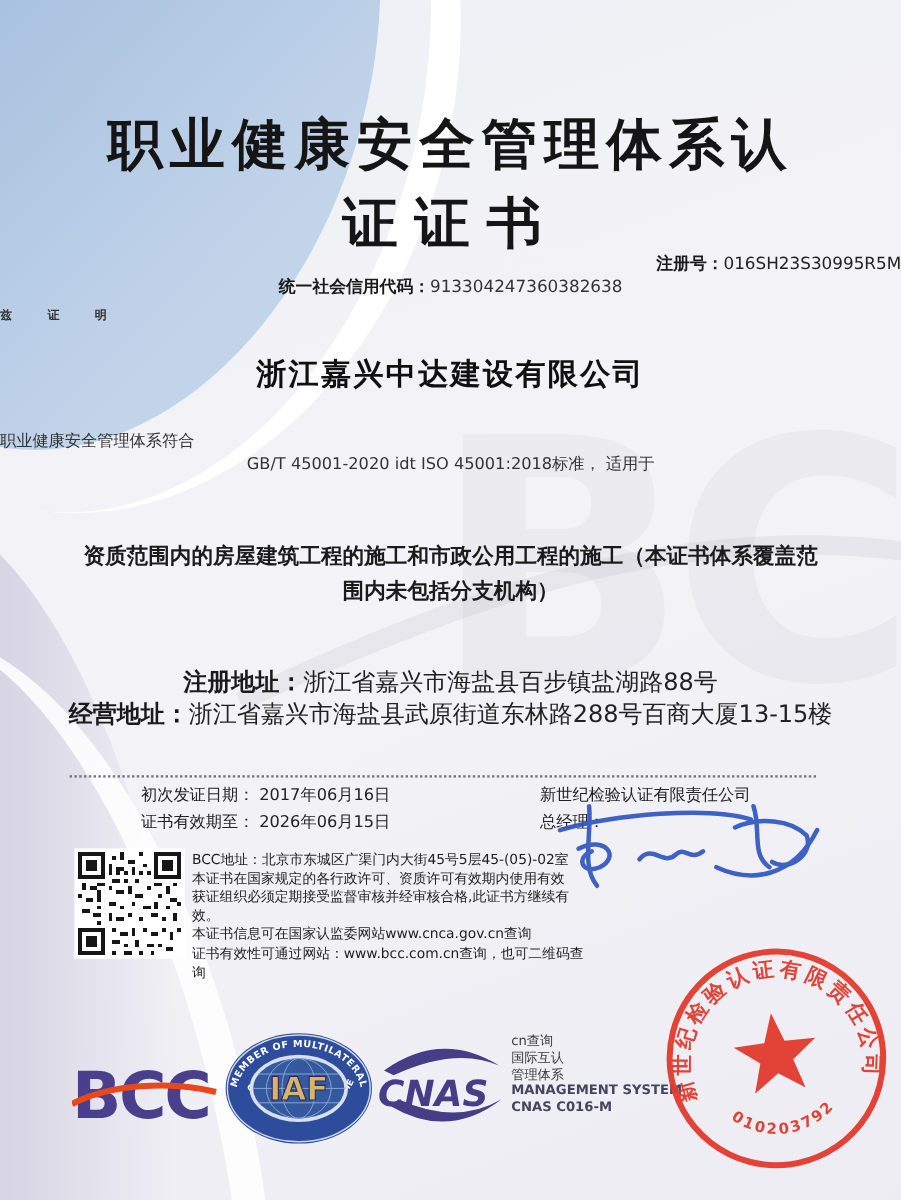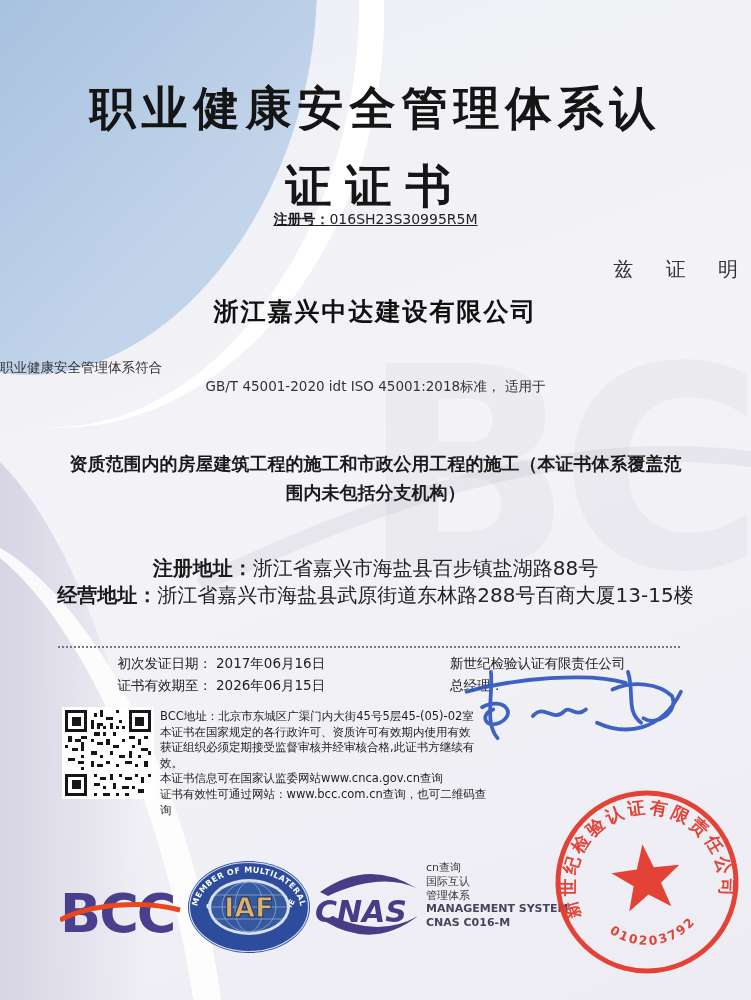"职业健康安全管理体系认" .title1 { top: 82px -> 94px }
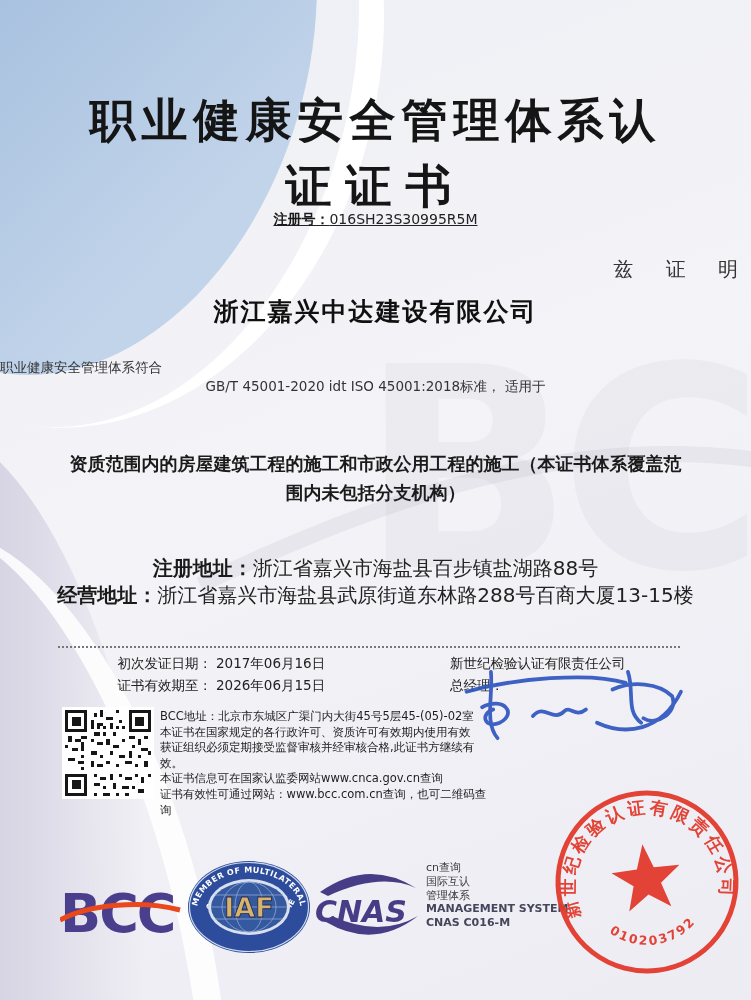"注册号：016SH23S30995R5M" .regline { text-align: center -> right; text-decoration: underline -> none }
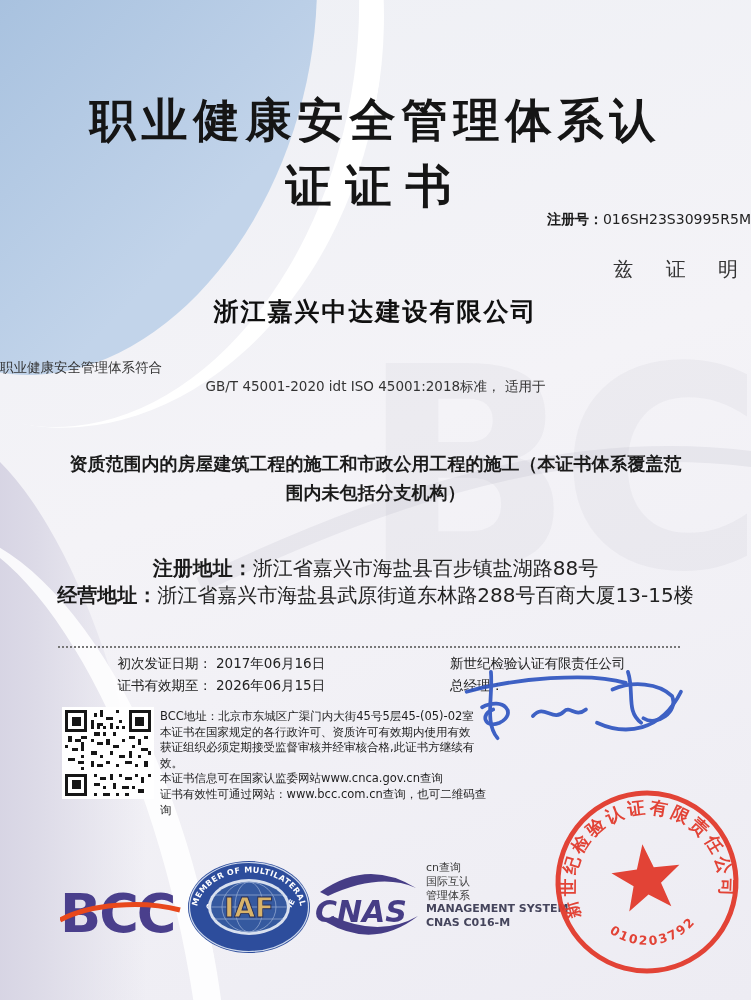"统一社会信用代码：913304247360382638" div.abs { html: none -> <div> <span>统一社会信用代码：</span><span>913304247360382638</span> </div> }
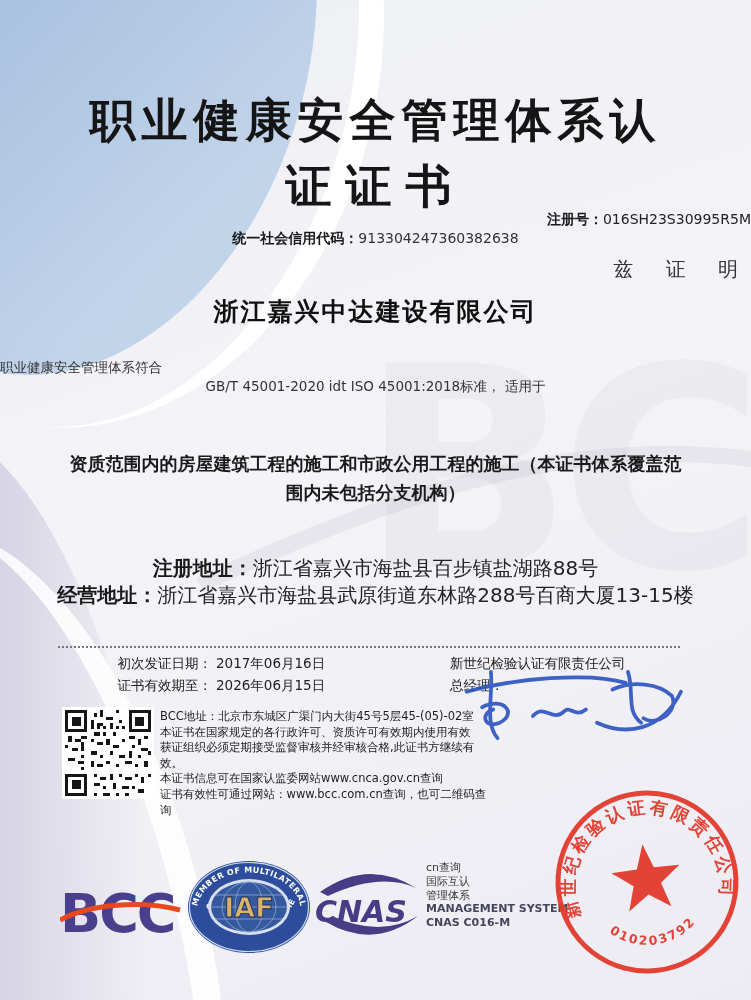"兹 证 明" .attest { font-size: 20px -> 10px; font-weight: 400 -> 700; text-align: right -> left }
